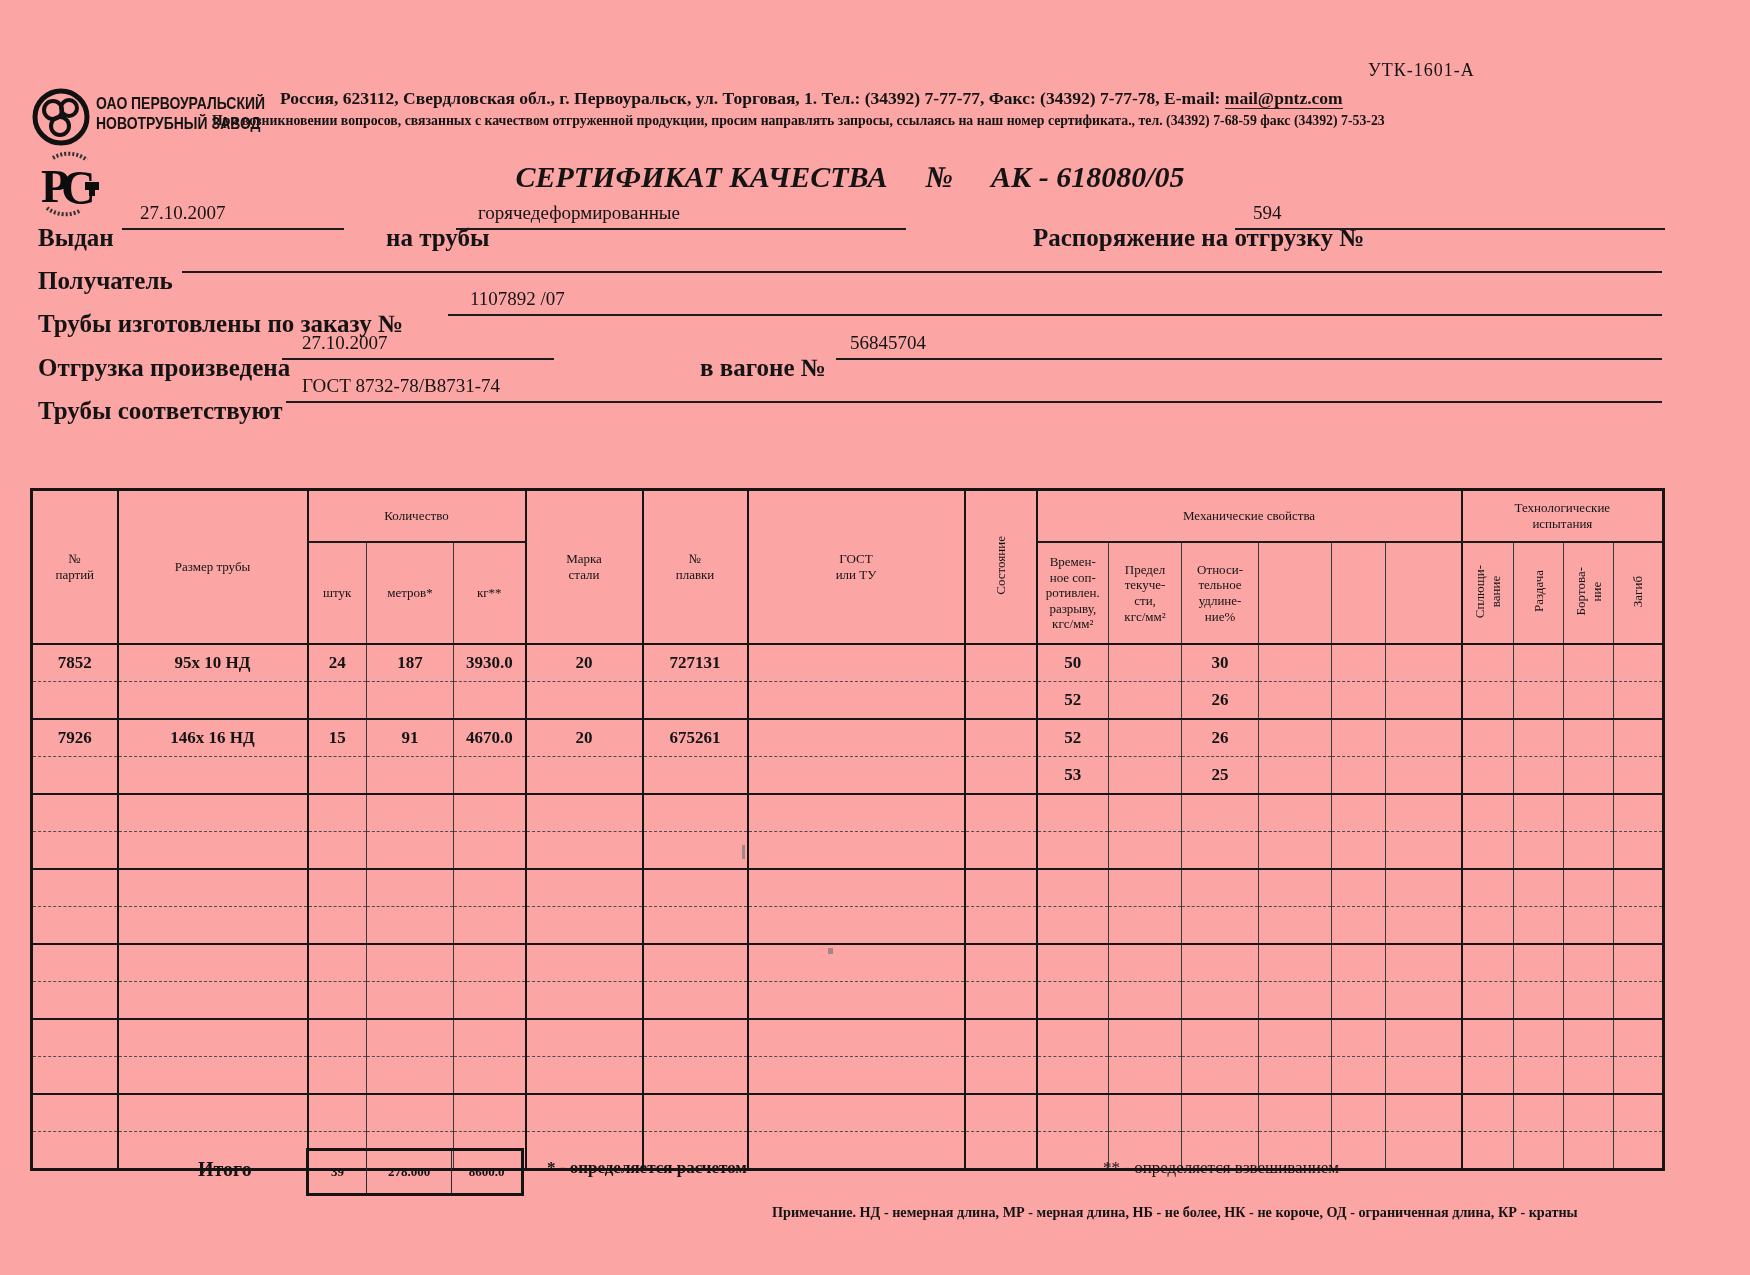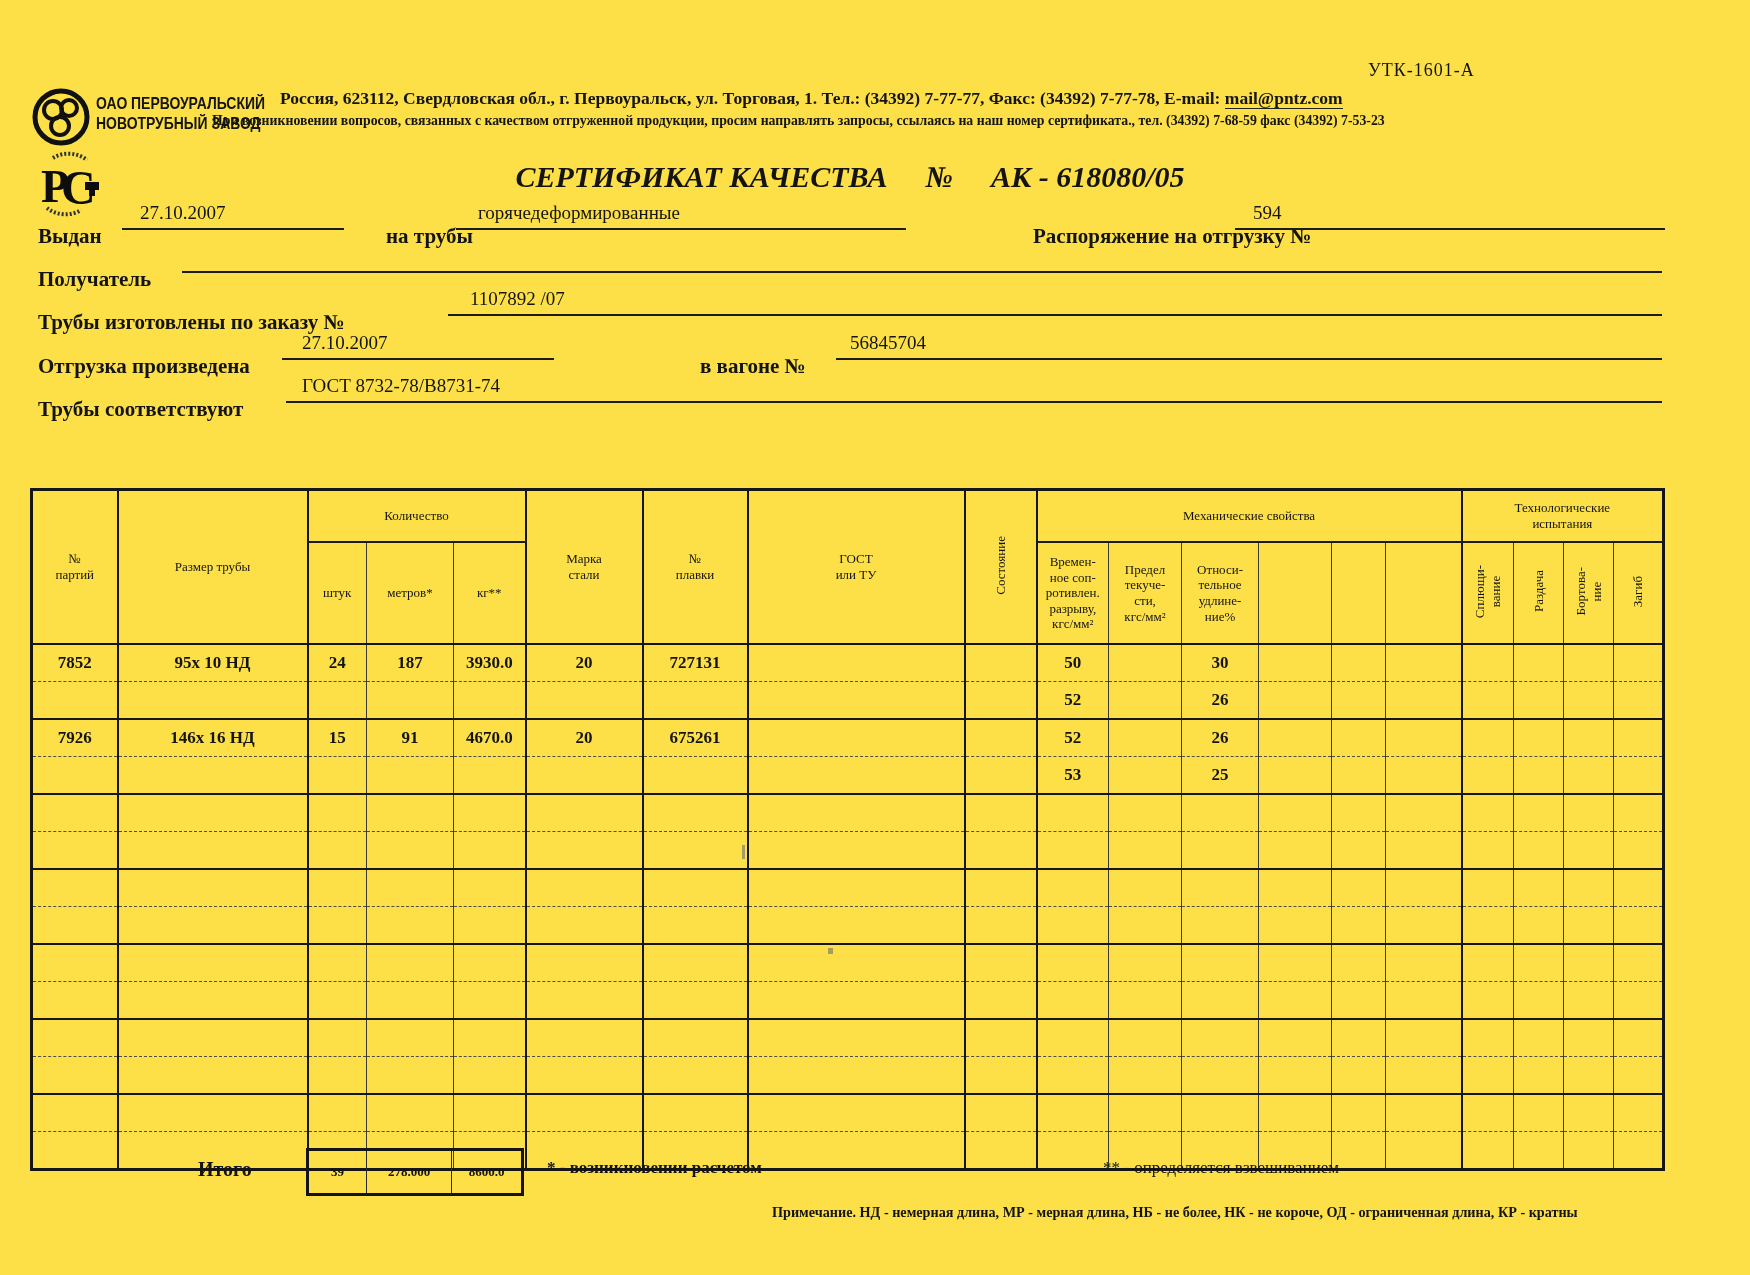"УТК-1601-А" .page { background: #fde047 -> #fca5a5 }
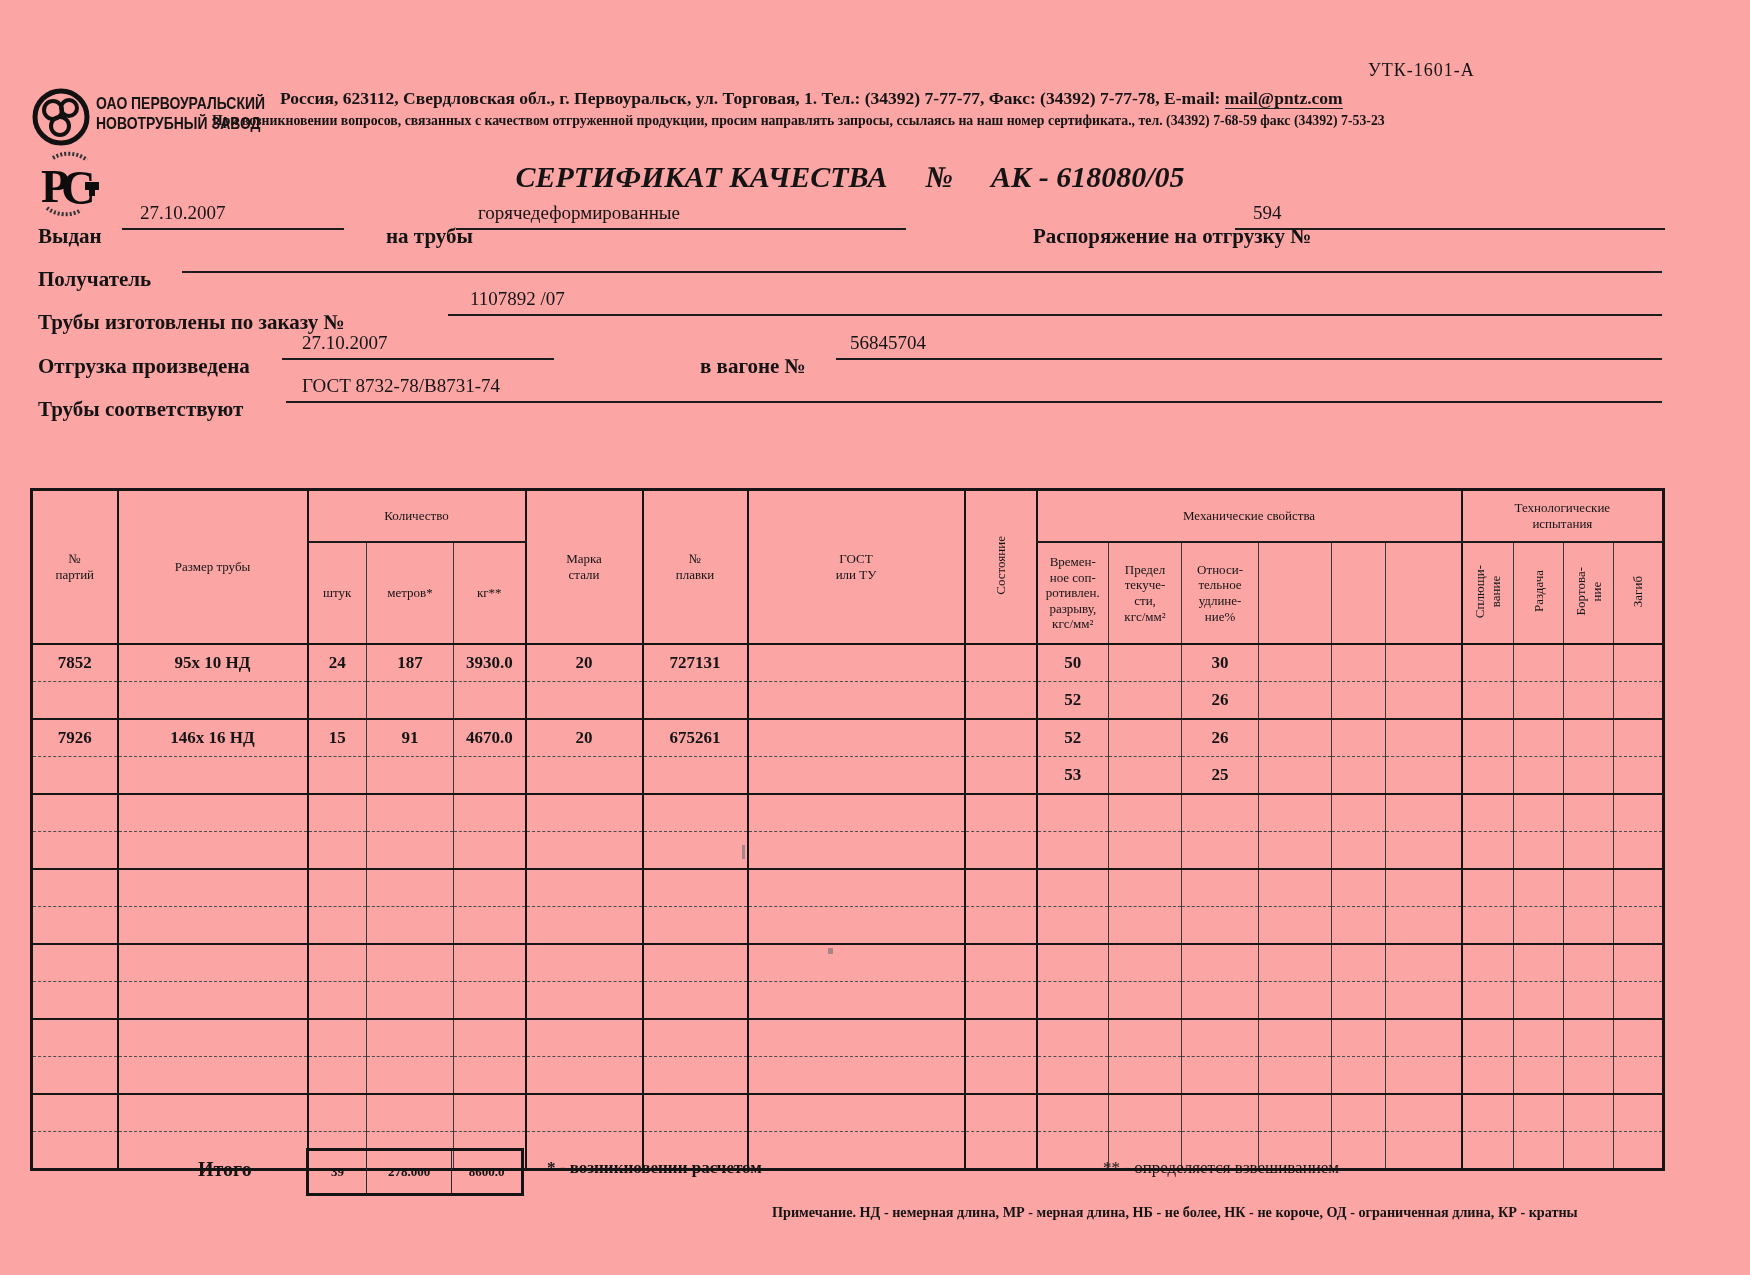"Выдан" .flabel { font-size: 21px -> 25px }
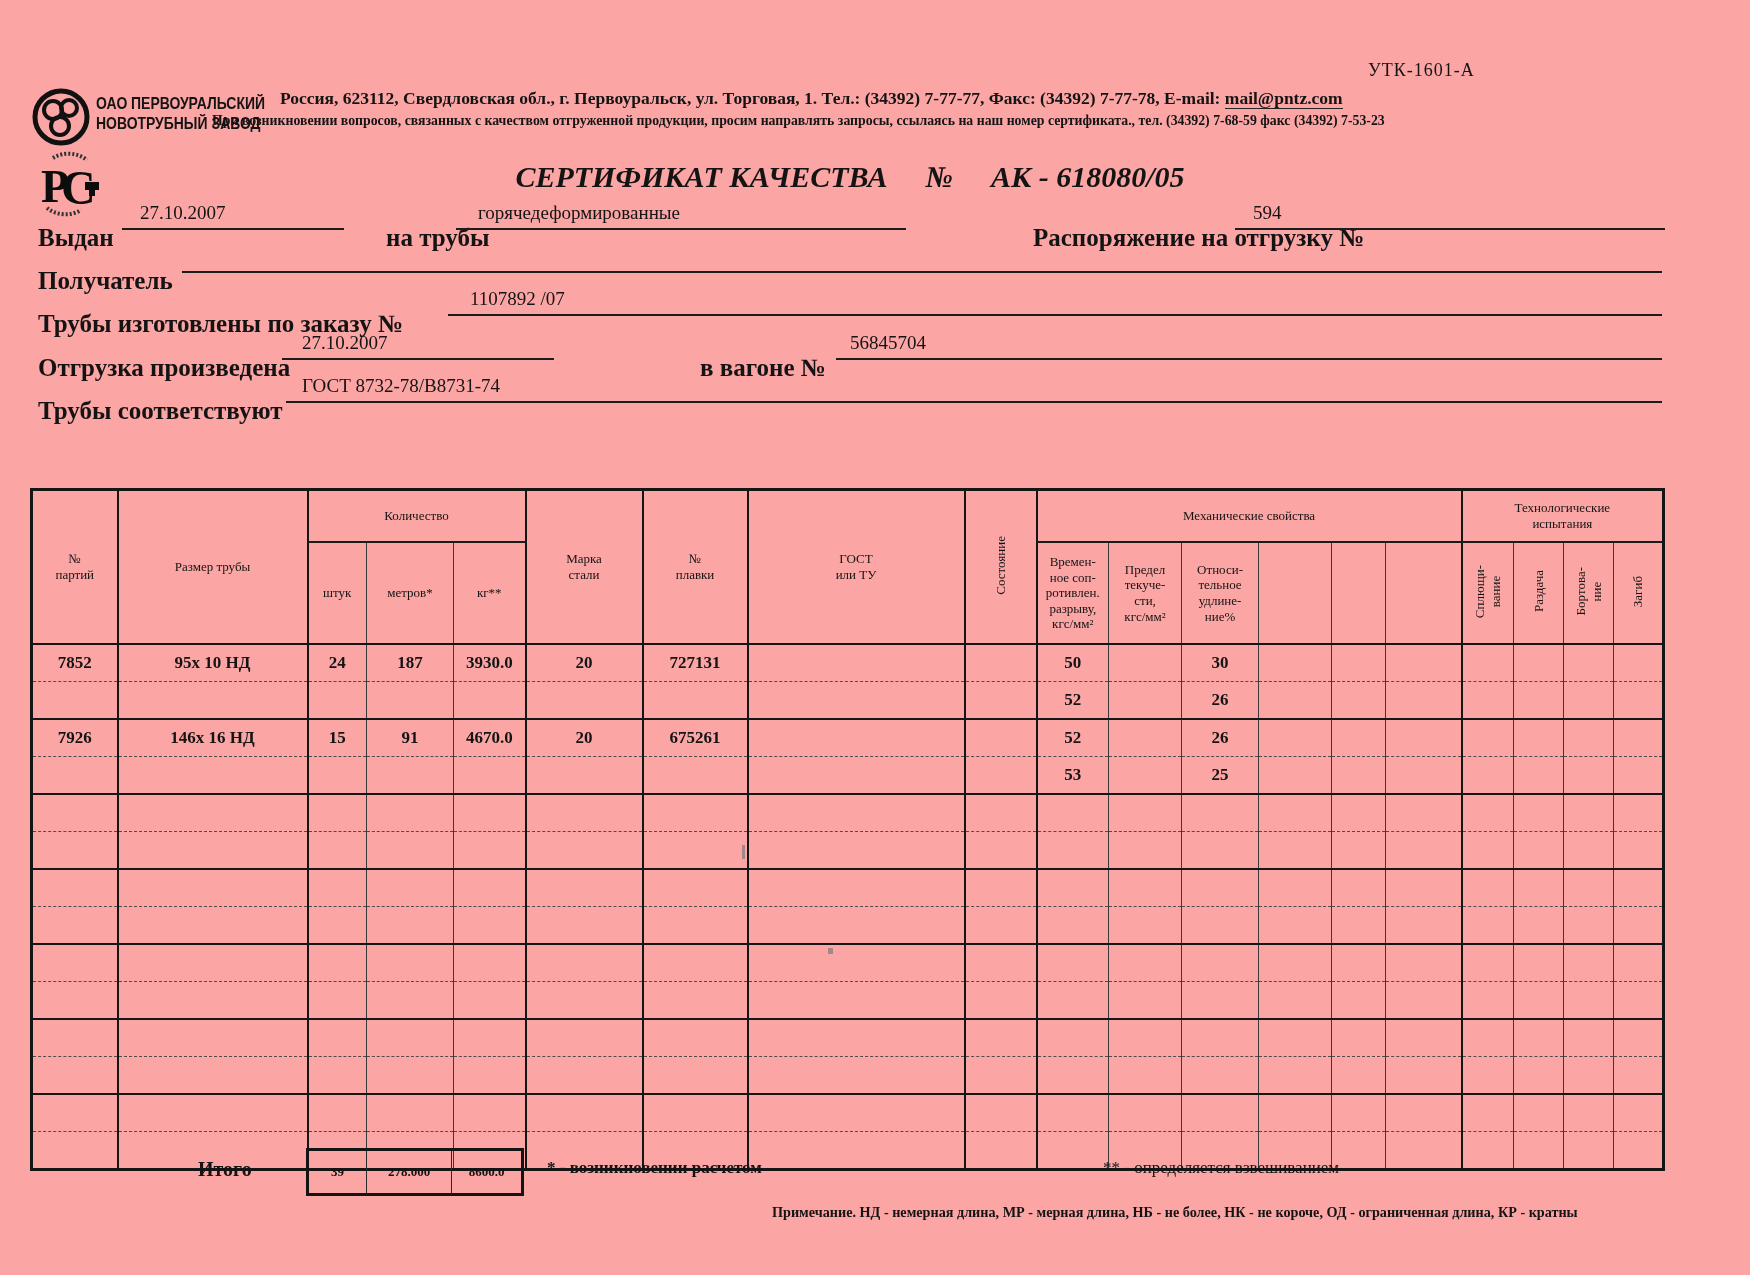"* - возникновении расчетом" div.abs { text: возникновении -> определяется }
